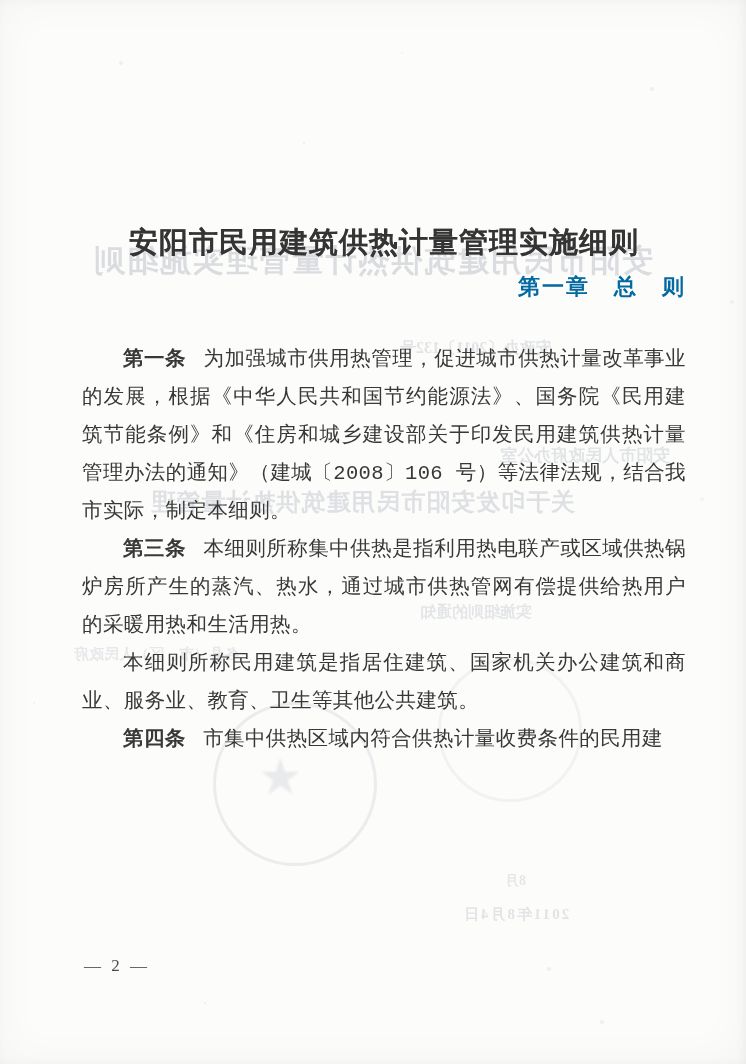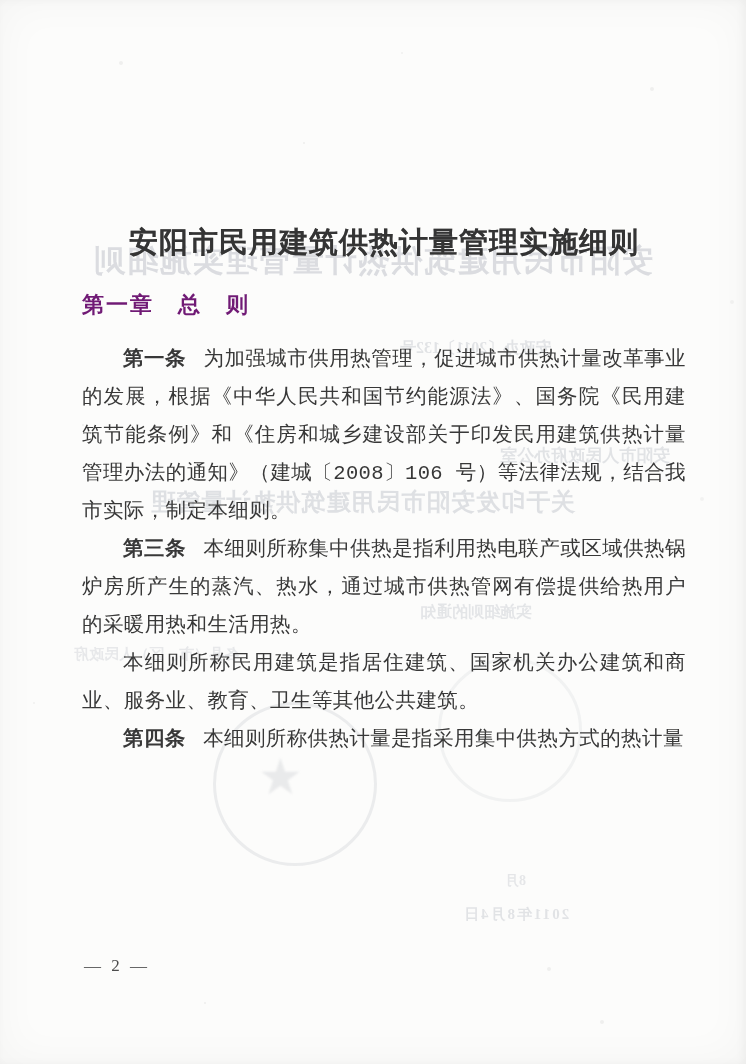"第一章 总 则" .chapter-heading { color: #701a75 -> #0369a1; text-align: left -> right; top: 272px -> 254px }
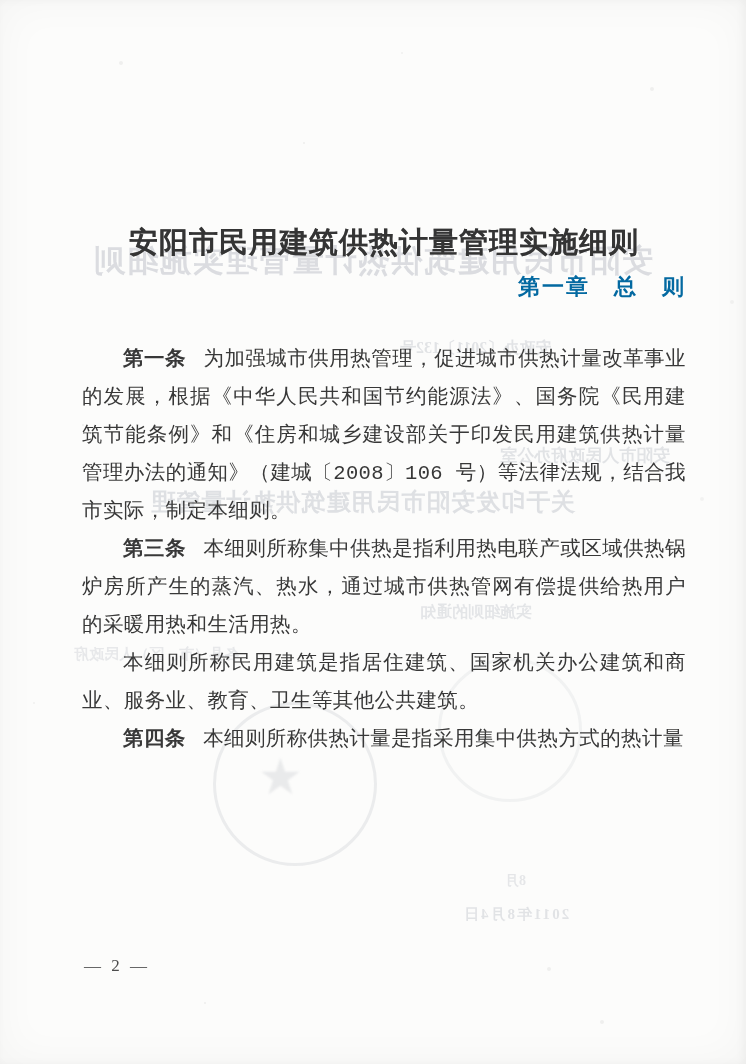"本细则所称供热计量是指采用集中供热方式的热计量" span { text: 本细则所称供热计量是指采用集中供热方式的热计量 -> 市集中供热区域内符合供热计量收费条件的民用建 }
